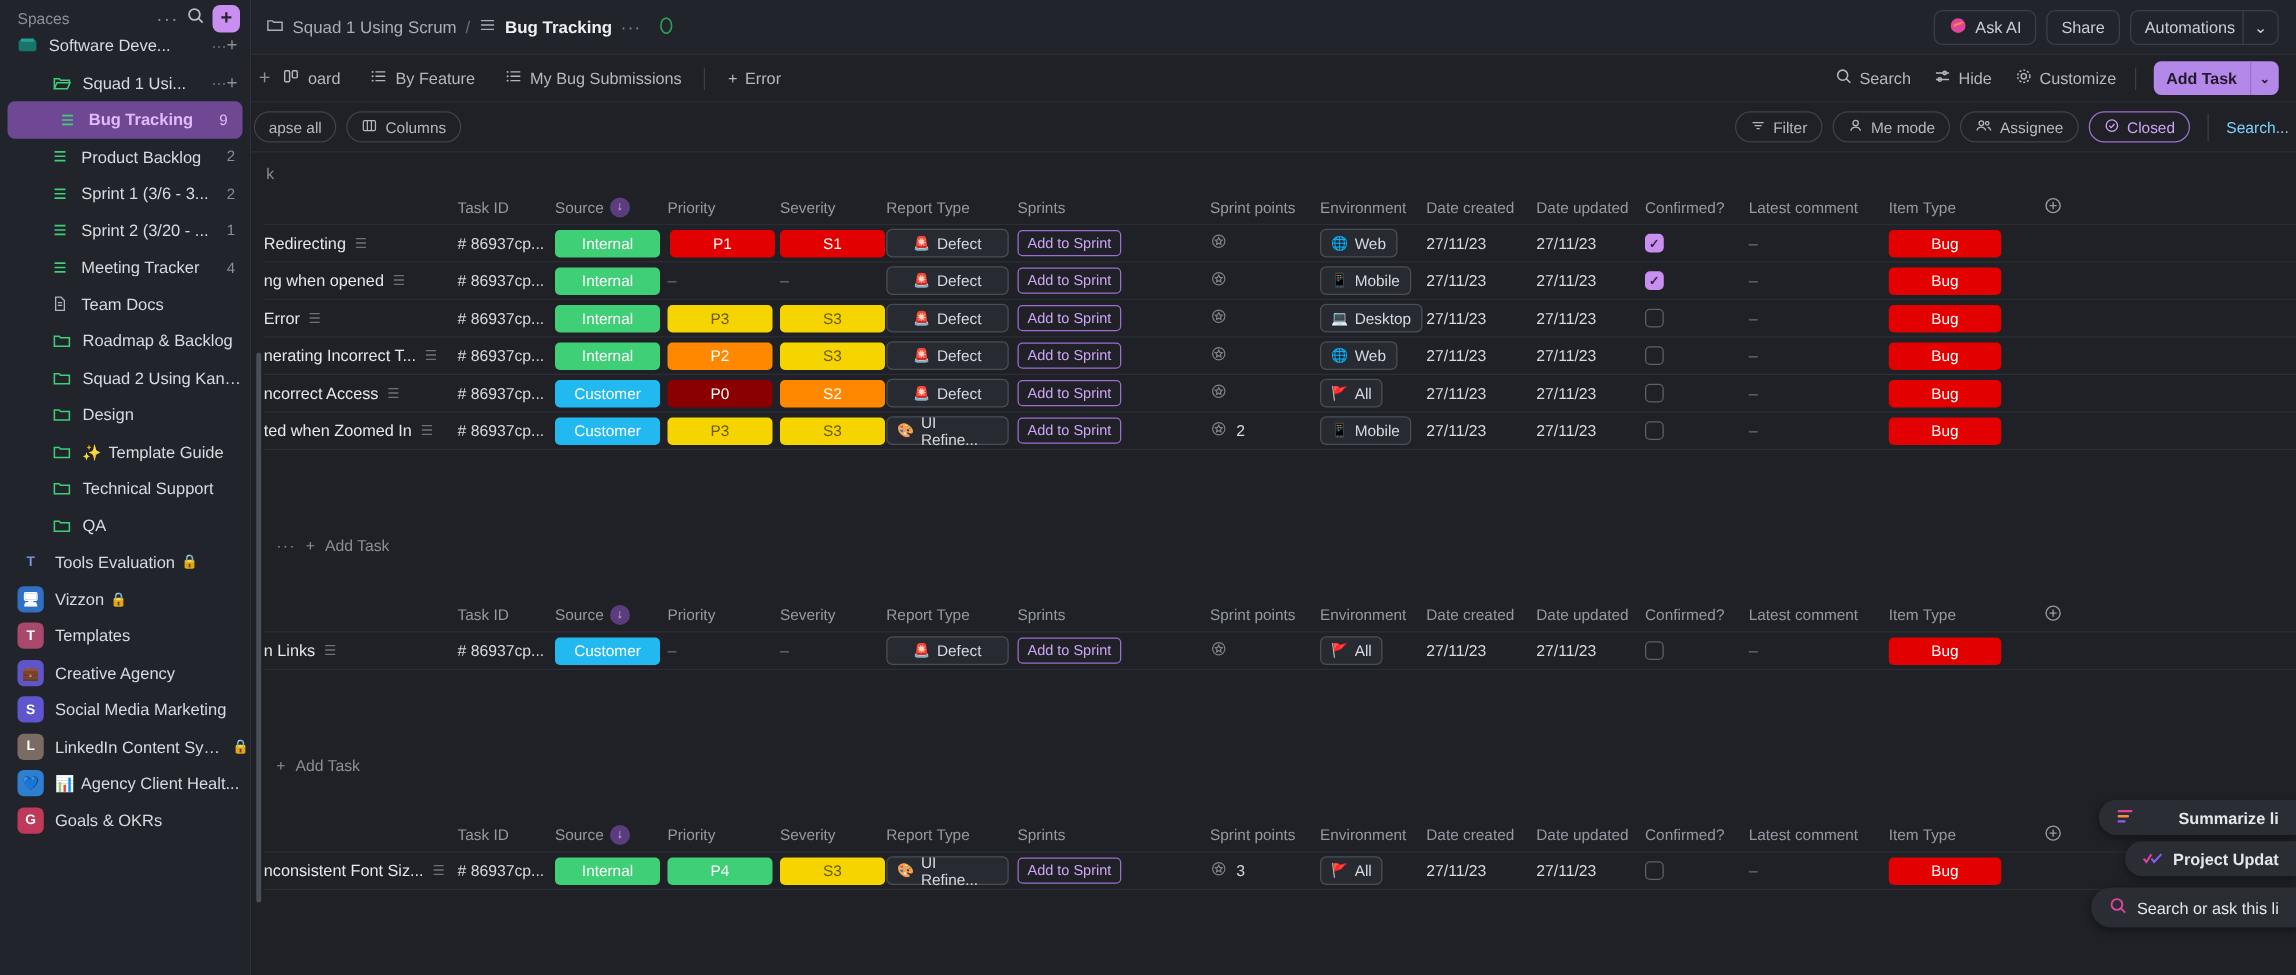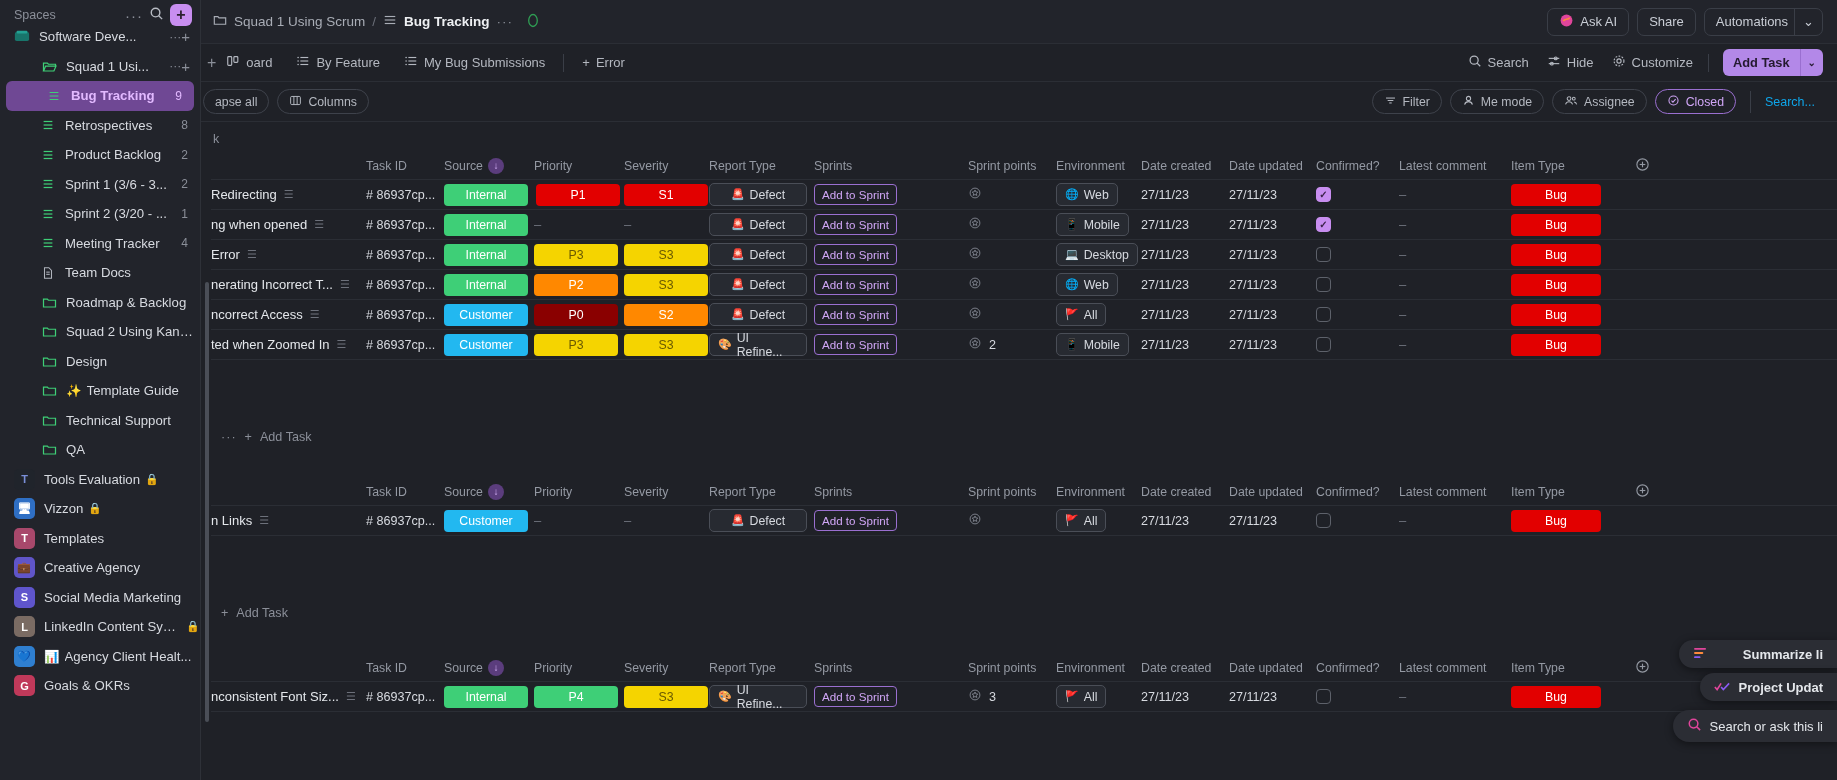"apse all" .filterbar { padding: 0 22px 0 2px -> 0 6px 0 2px }
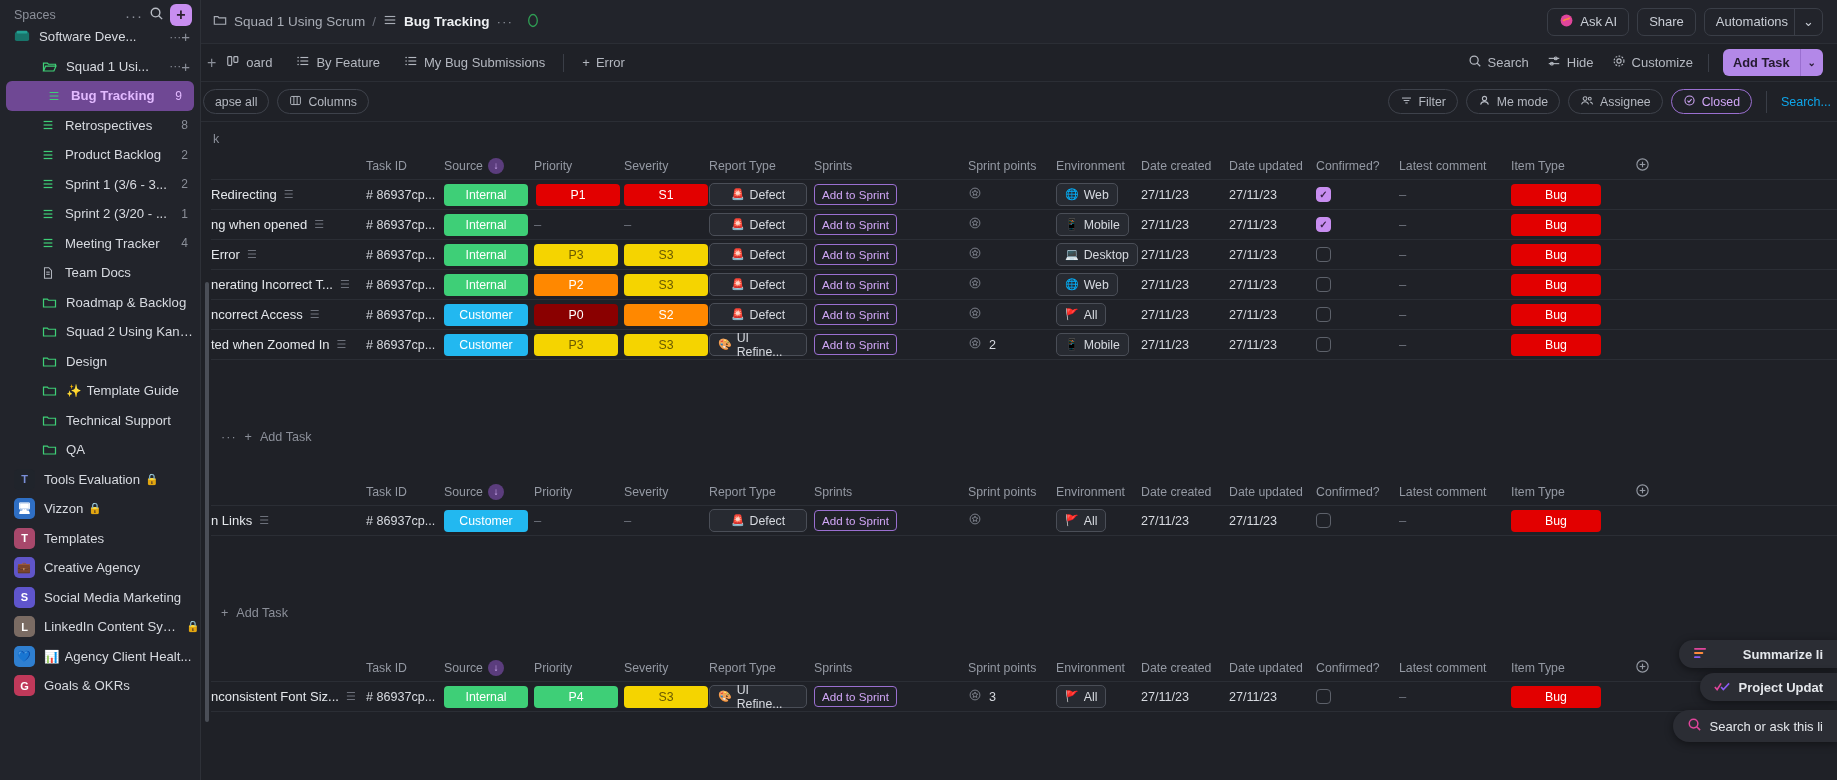"Search..." .searchbox { color: #0ea5e9 -> #7dd3fc }
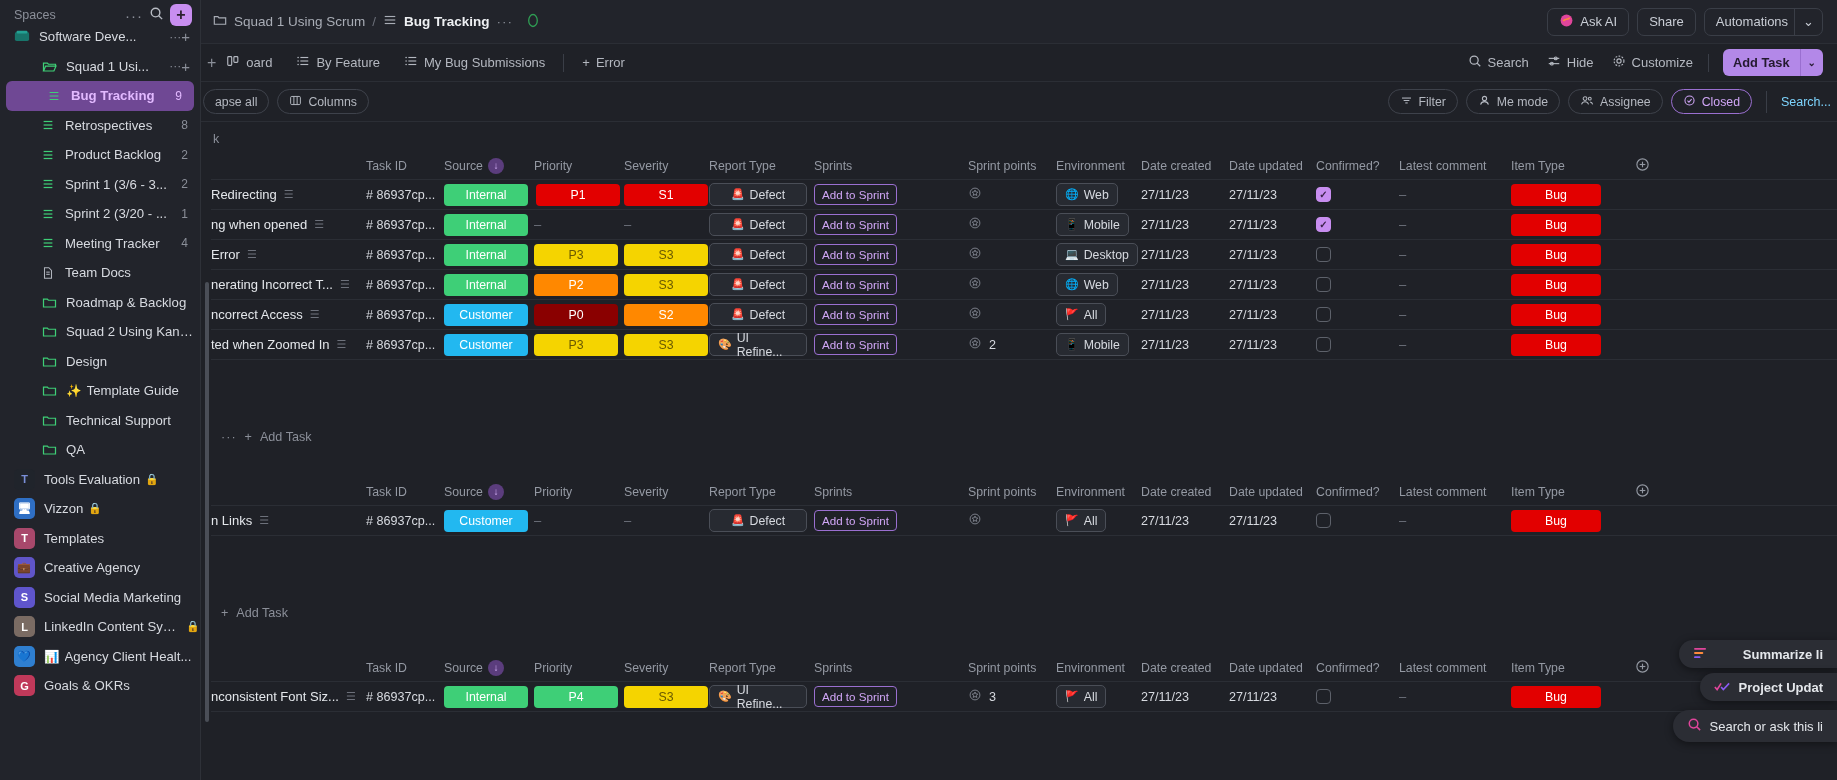"Retrospectives" div.sb-row { html: <div> <span> <svg> <line></line> <line></line> <line></line> </svg> </span> <span>Retrospectives</span> <span>8</span> </div> -> none }
